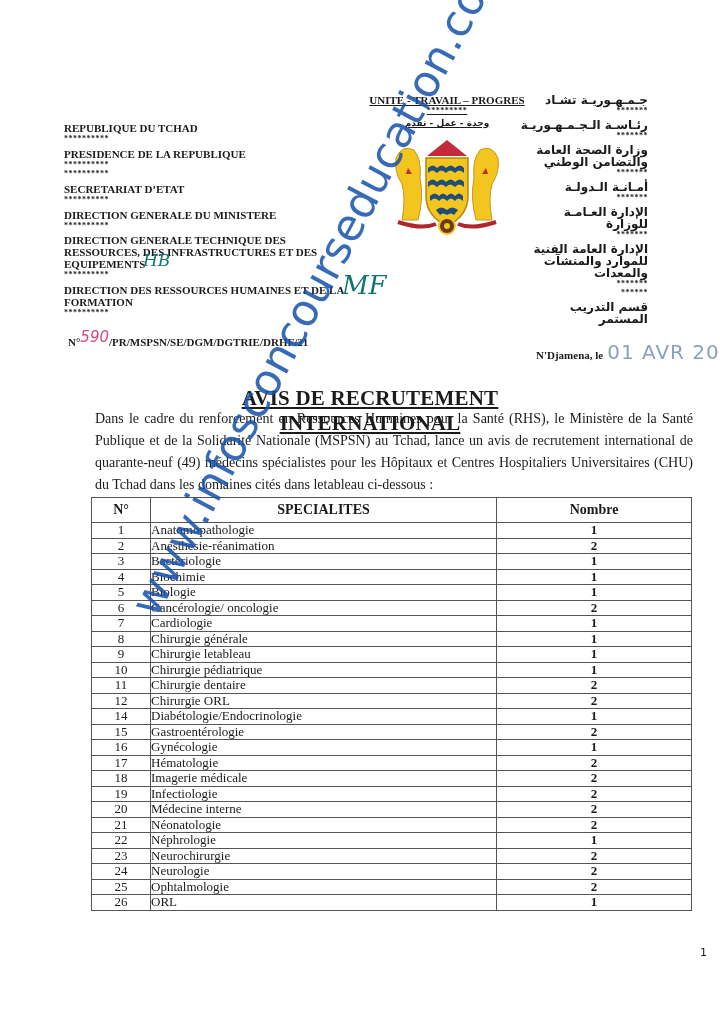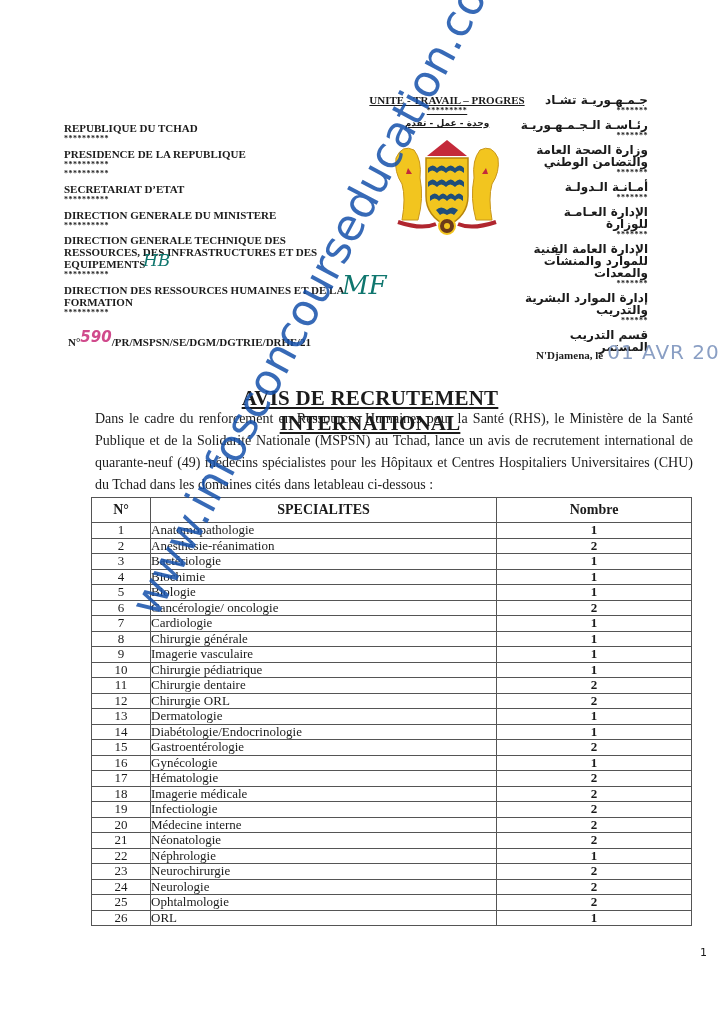"إدارة الموارد البشرية والتدريب" div.ar { html: <div>إدارة الموارد البشرية والتدريب</div> -> none }
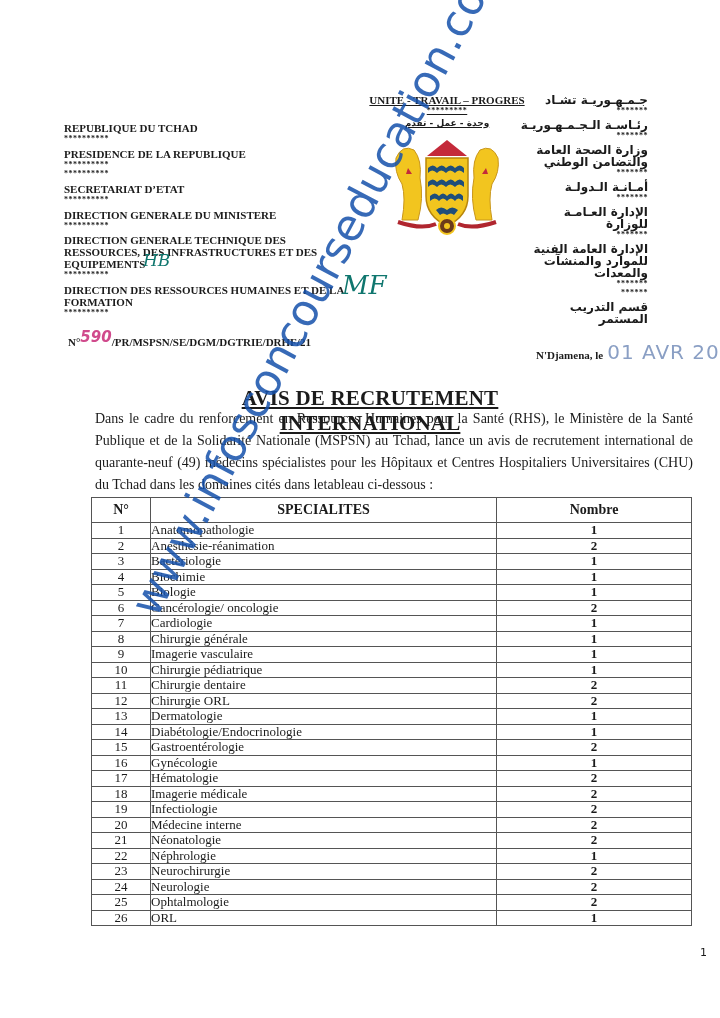"590" span { font-weight: bold -> normal }
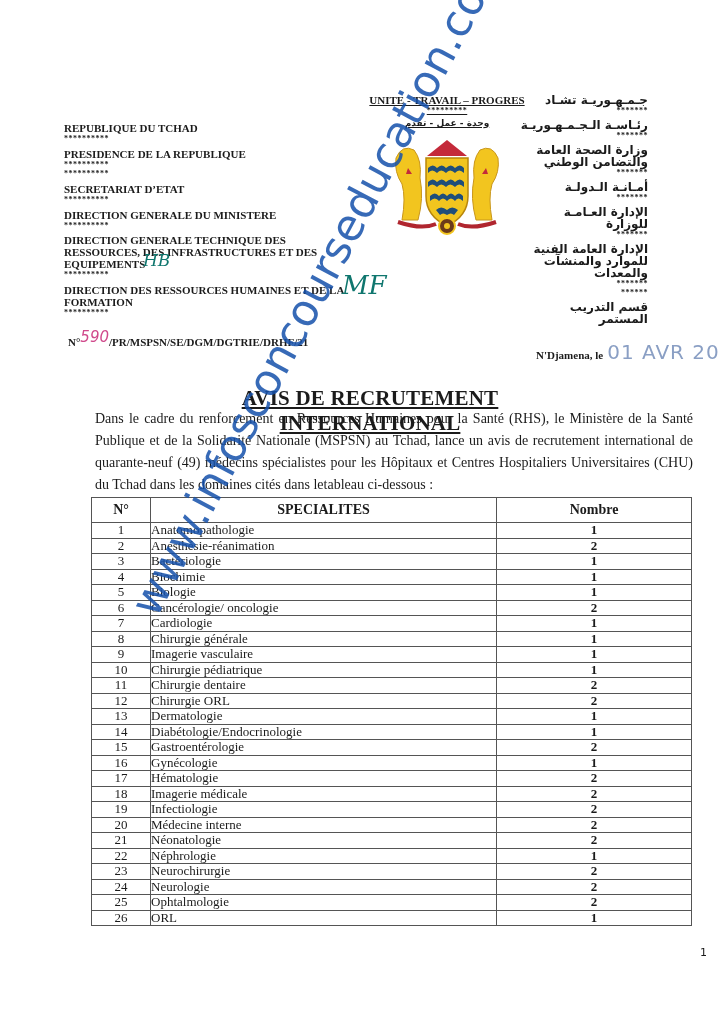"Imagerie vasculaire" td.name { text: Imagerie vasculaire -> Chirurgie letableau }
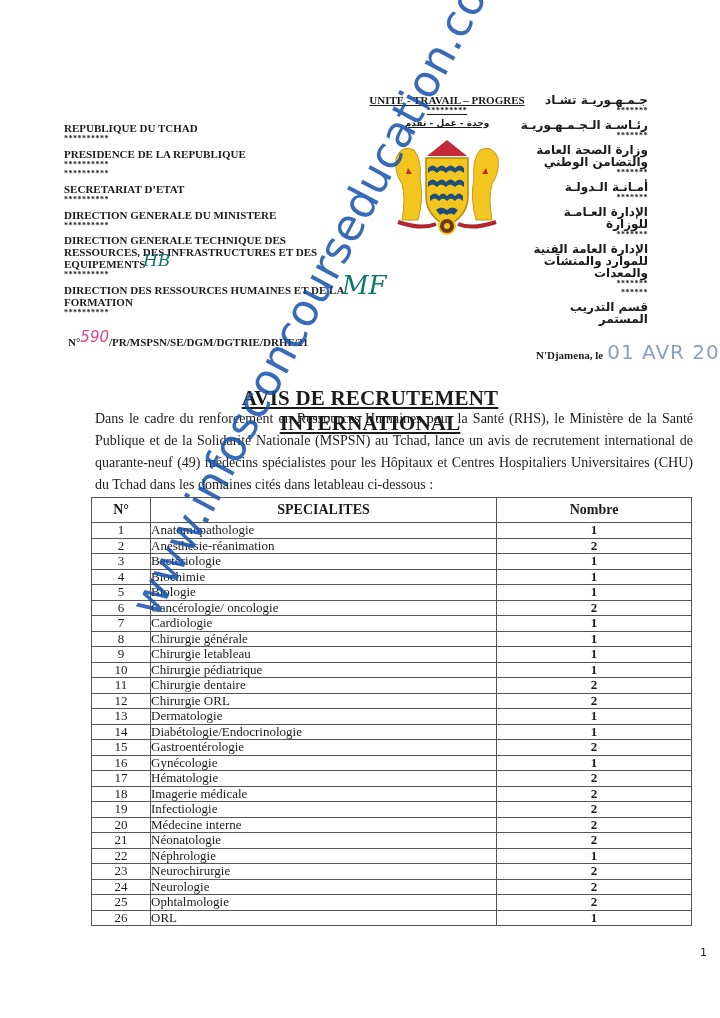"13" tr { html: <tr> <td>13</td> <td>Dermatologie</td> <td>1</td> </tr> -> none }
